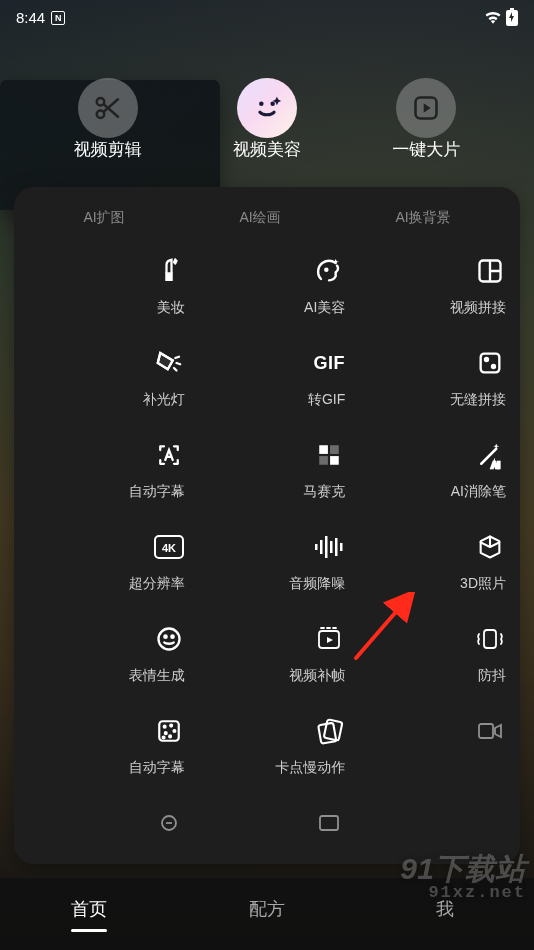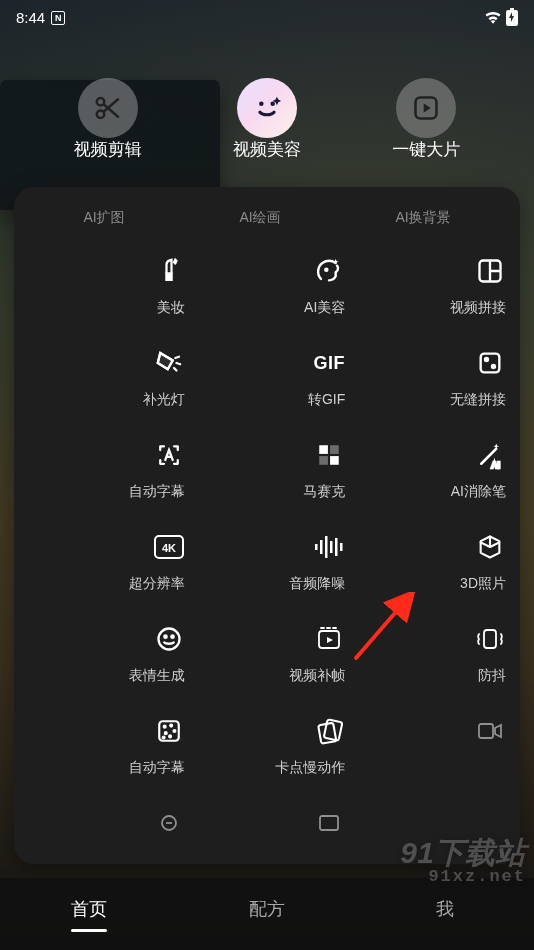"91下载站" .watermark { bottom: 64px -> 48px }
